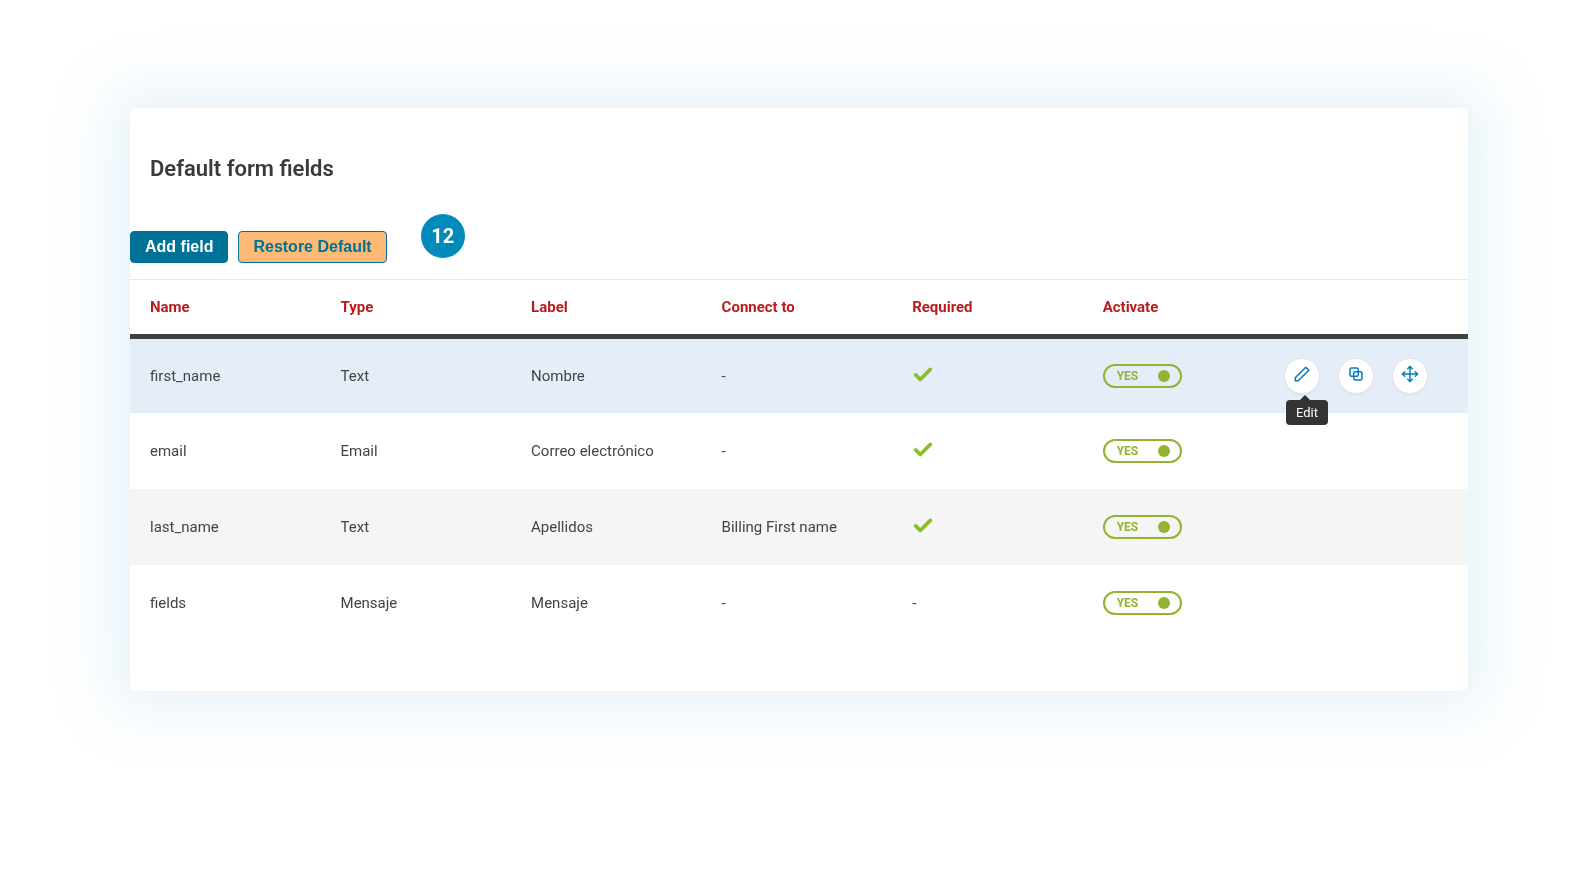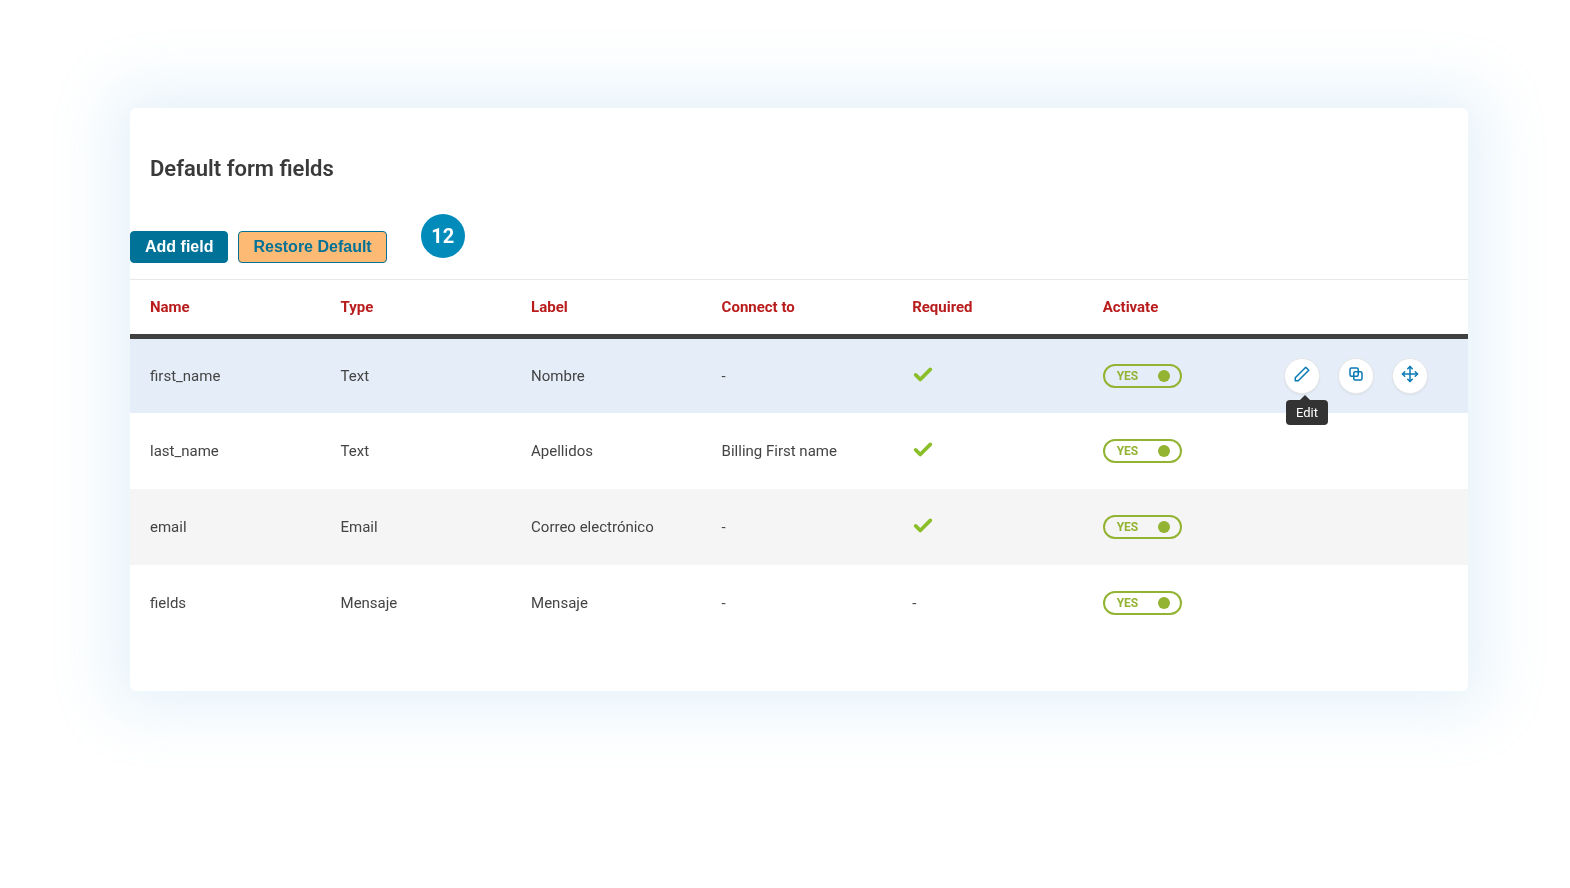"last_name" tr { order: before "email" -> after "email" }
